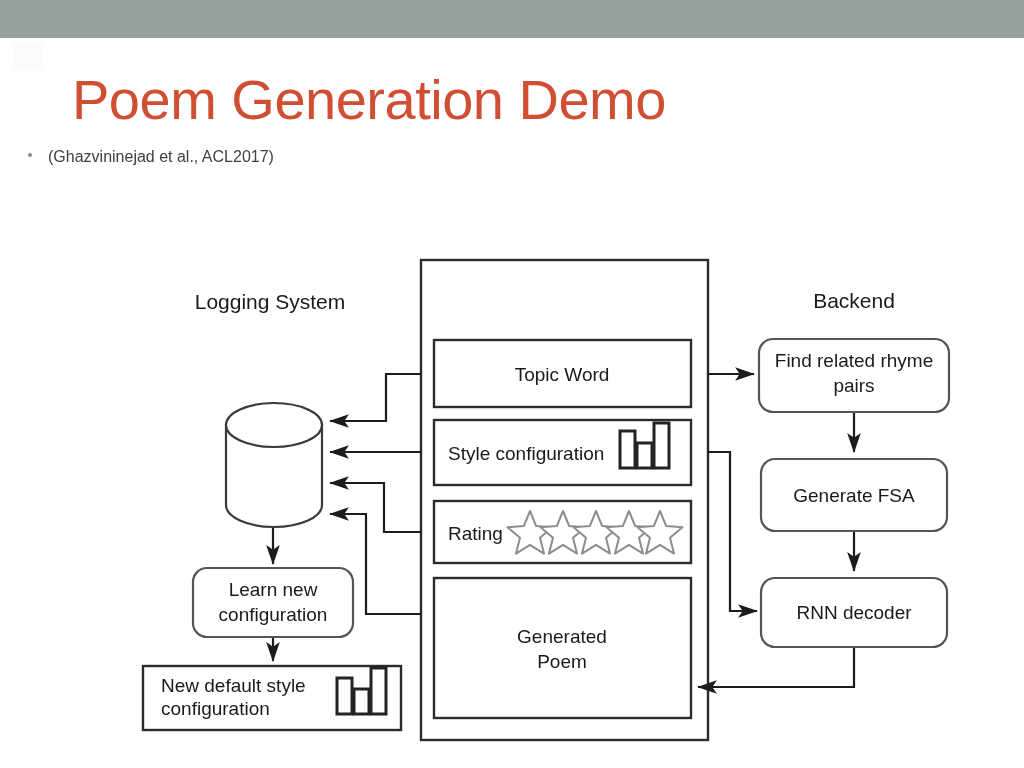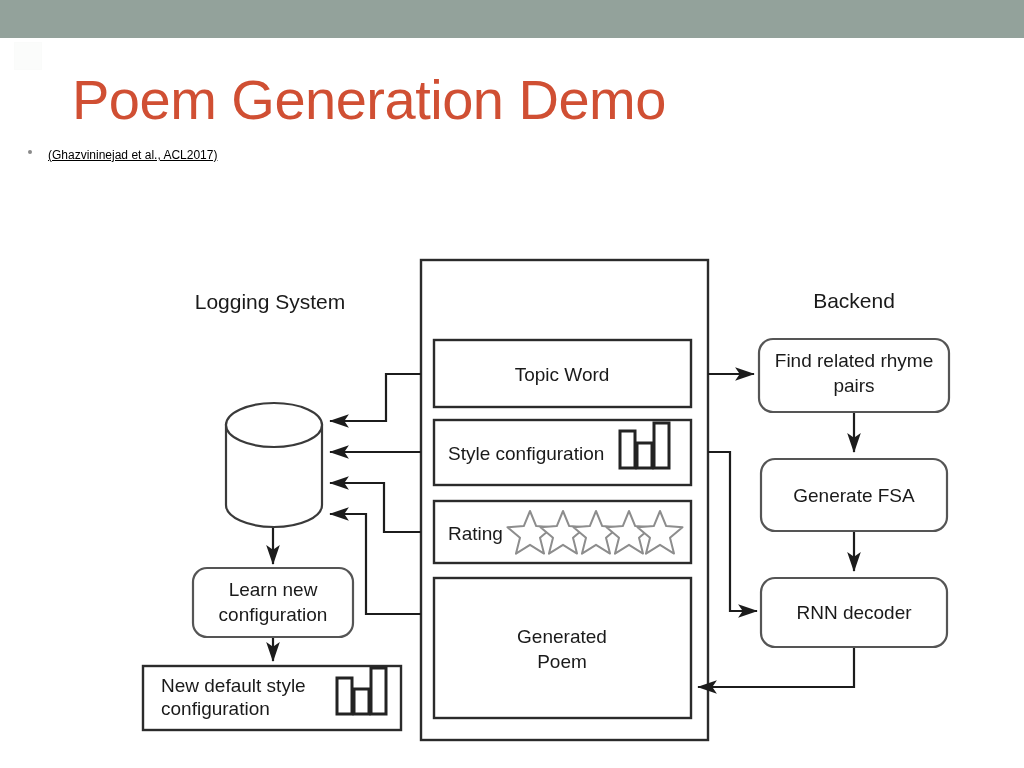"(Ghazvininejad et al., ACL2017)" #subtitle-text { color: #000000 -> #404040; font-size: 12px -> 16px; text-decoration: underline -> none }
